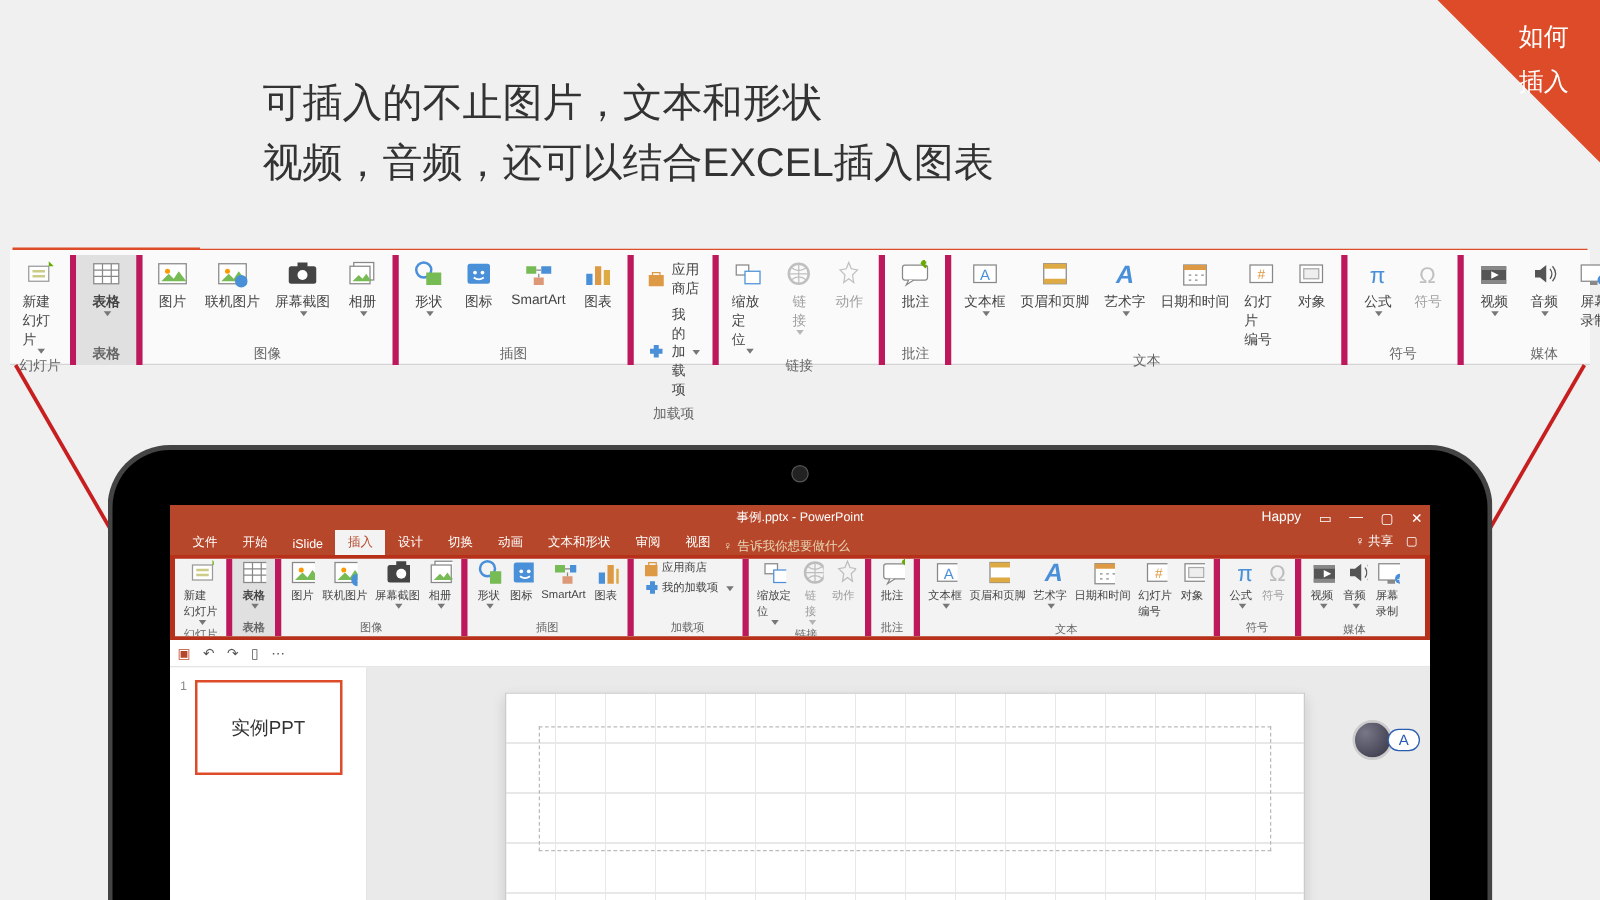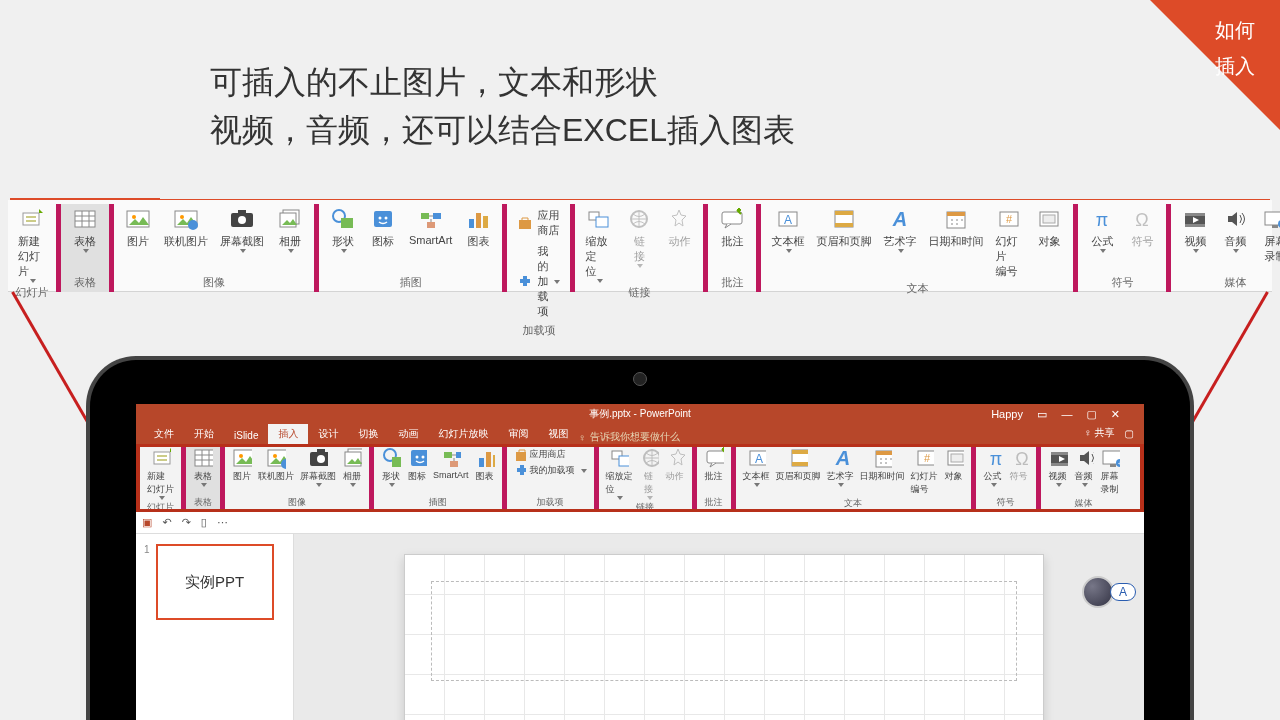"表格" .table-sel { font-weight: none -> bold }
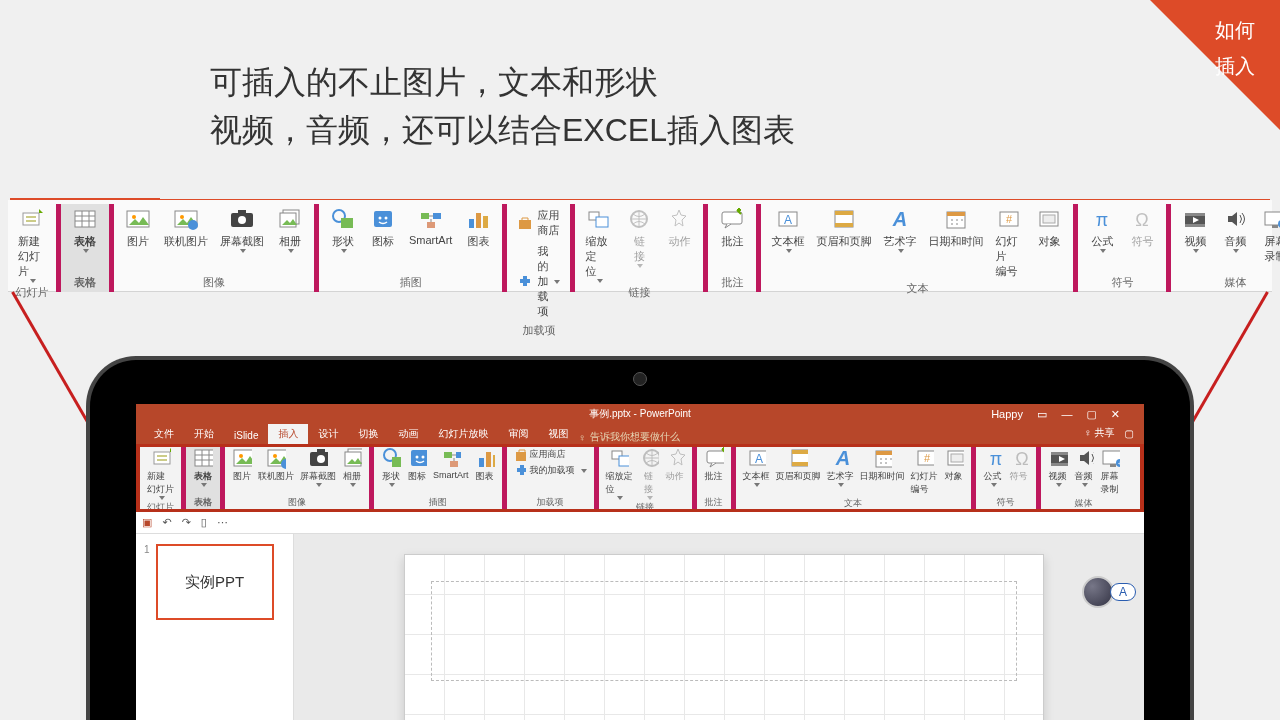"事例.pptx - PowerPoint" .pp-titlebar { padding: 0 24px -> 0 6px }
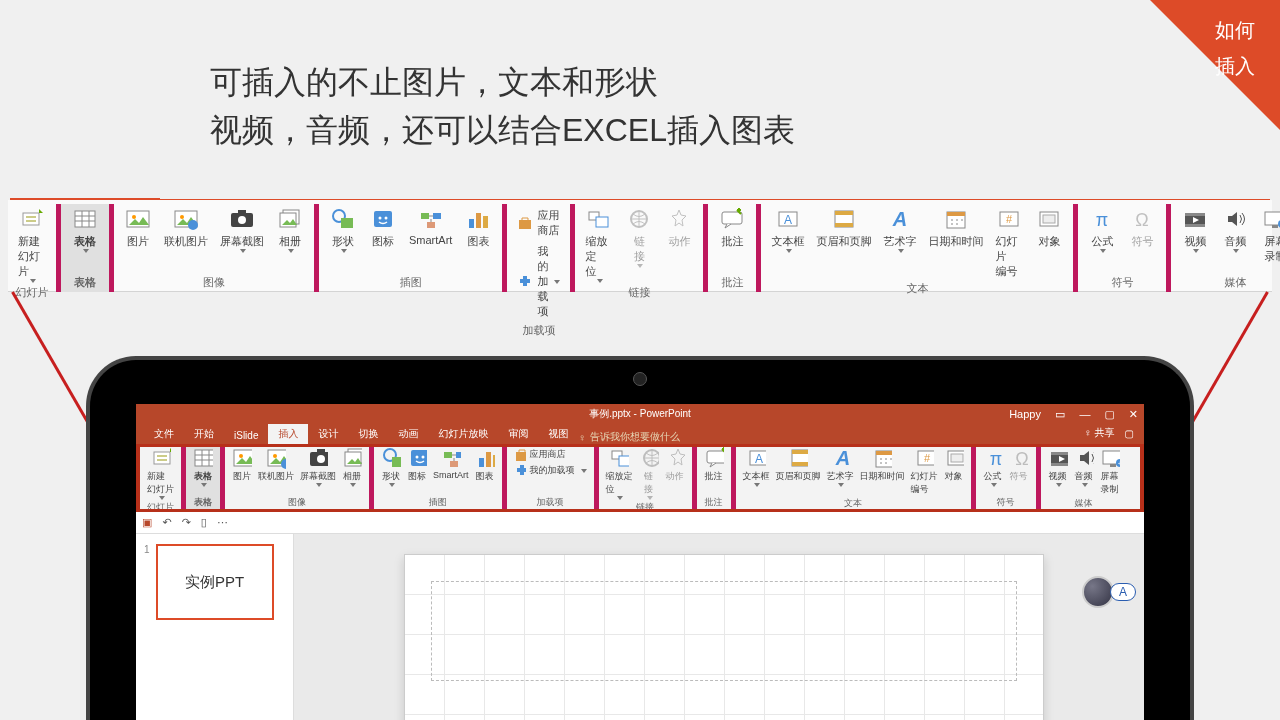"幻灯片放映" div.pp-tab { text: 幻灯片放映 -> 文本和形状 }
